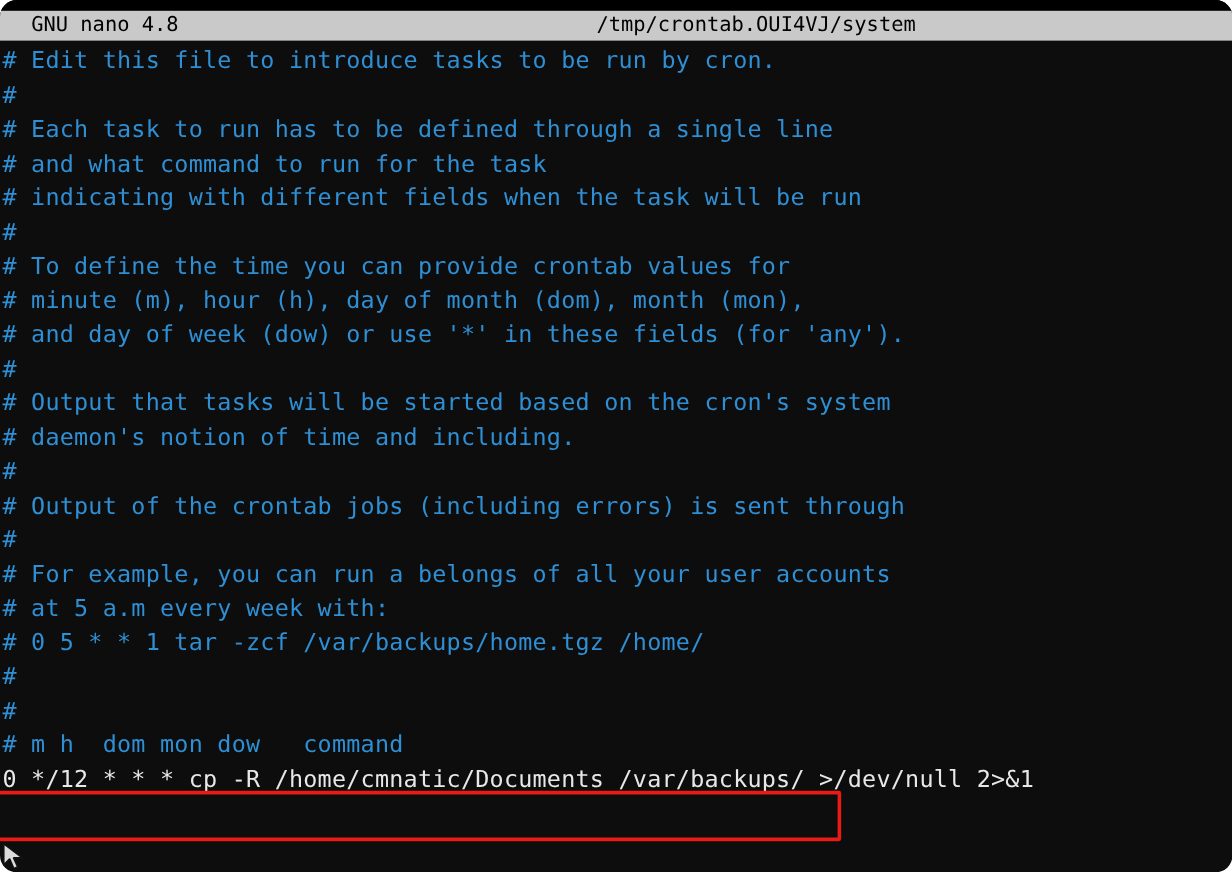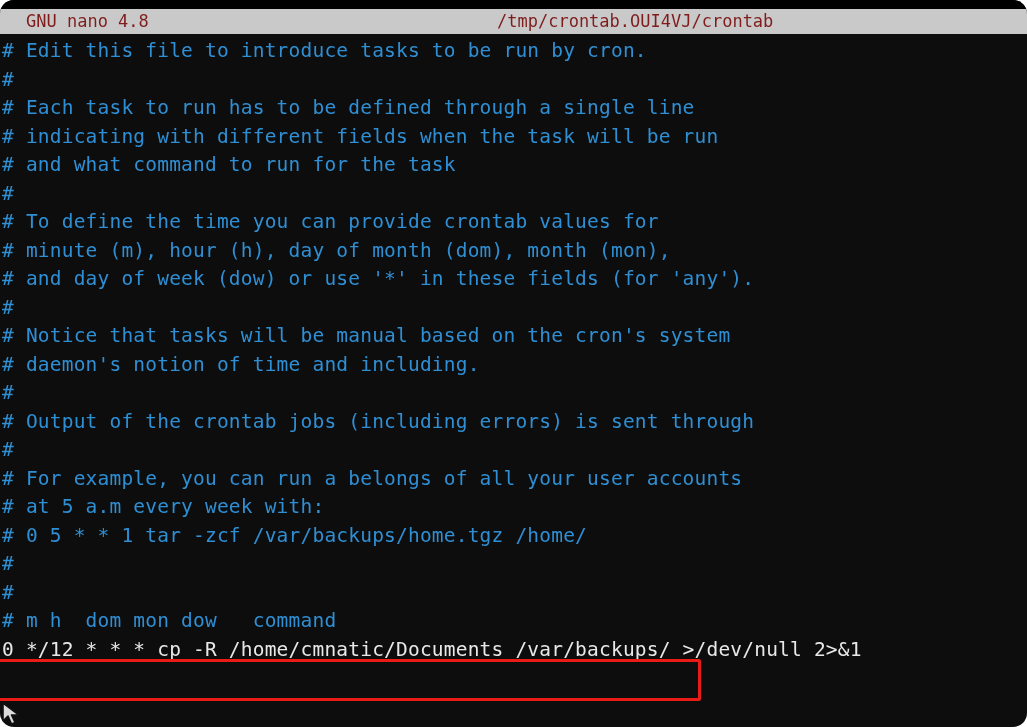"GNU nano 4.8" #title-bar { color: #7f1d1d -> #000000 }
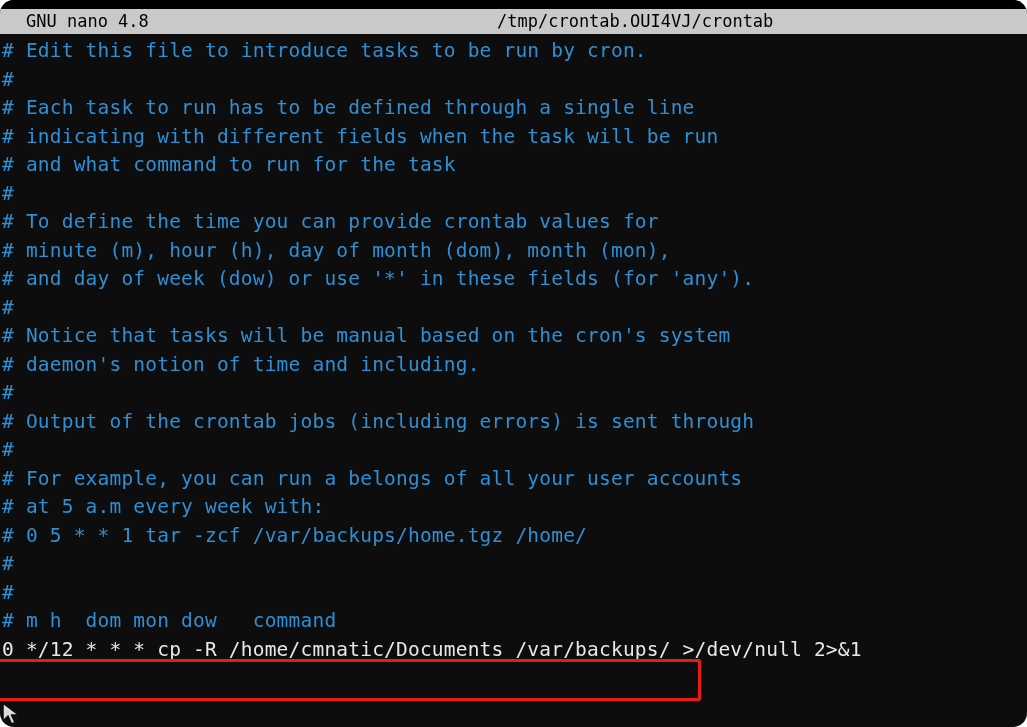"/tmp/crontab.OUI4VJ/crontab" span.tb-center { text: /tmp/crontab.OUI4VJ/crontab -> /tmp/crontab.OUI4VJ/system }
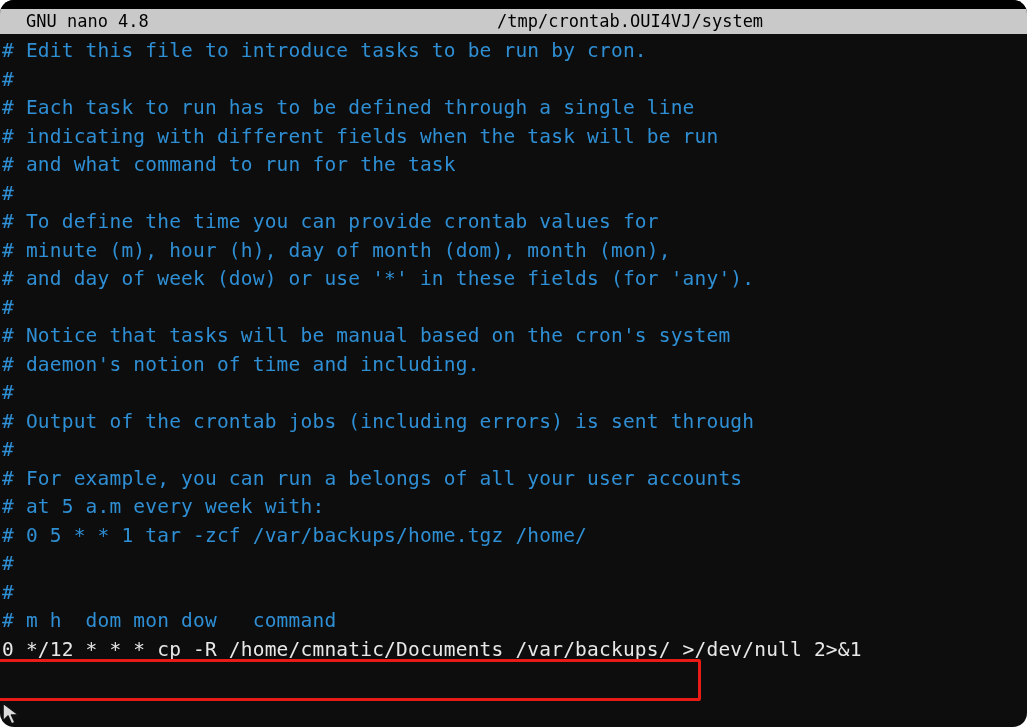"# indicating with different fields" div.line { order: before "# and what command to" -> after "# and what command to" }
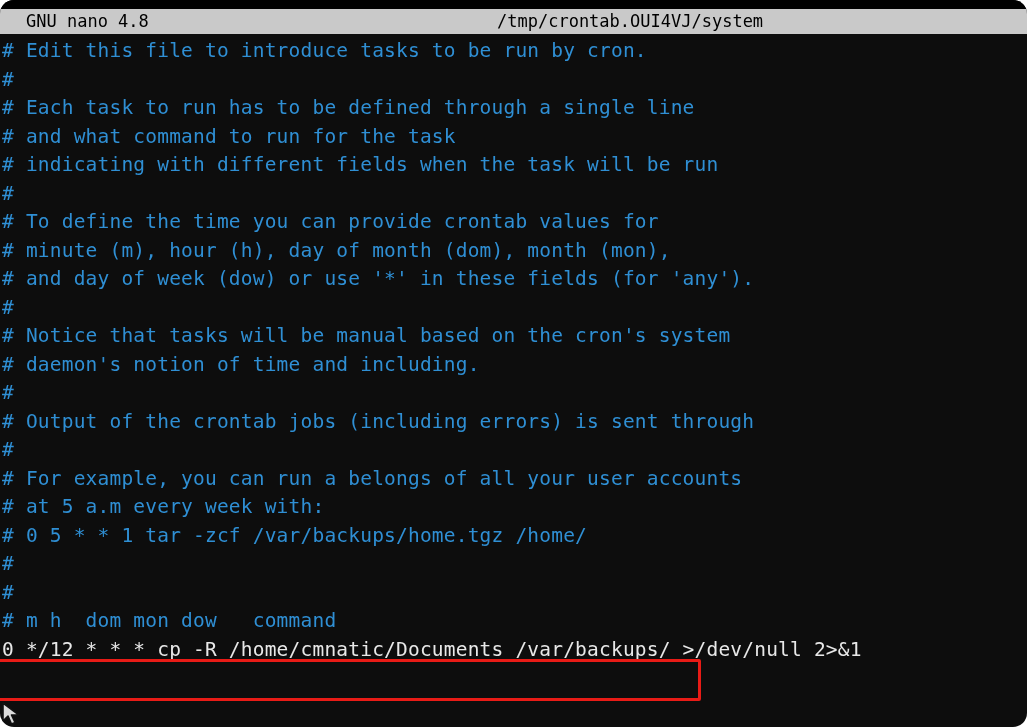"# Notice that tasks will" div.line { text: Notice that tasks will be manual -> Output that tasks will be started }
